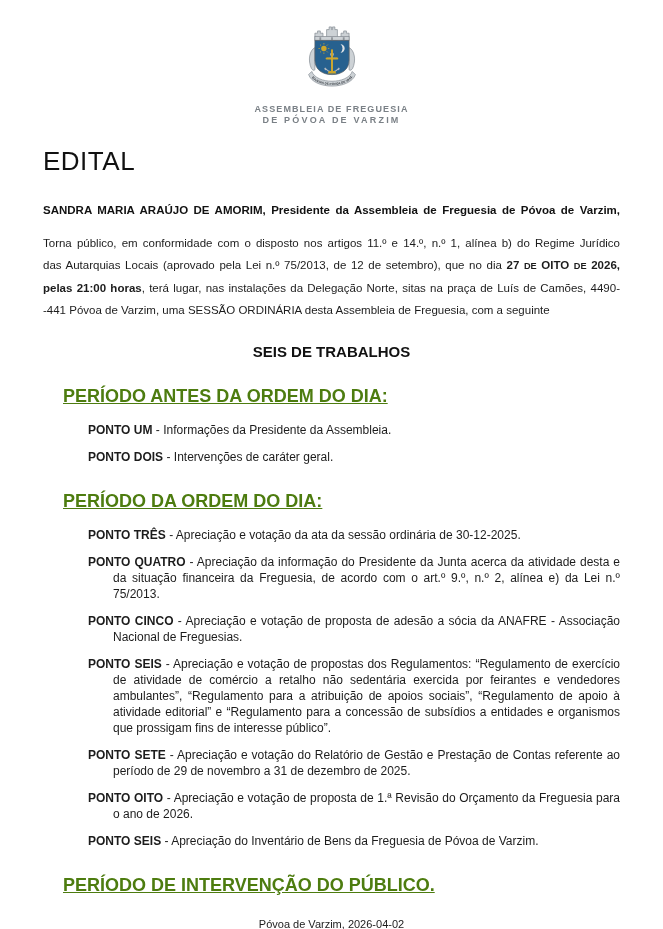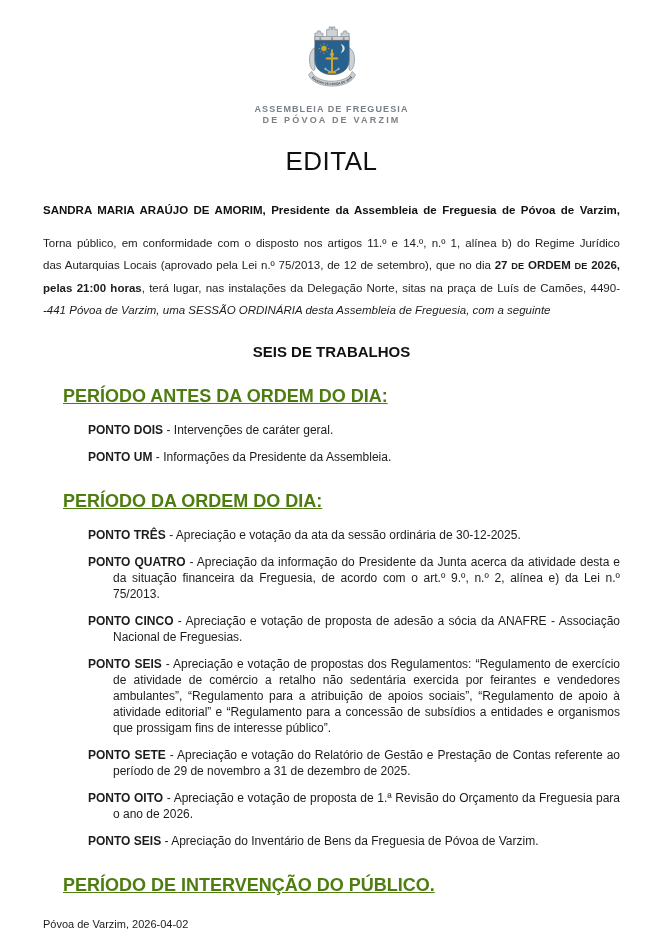"EDITAL" .title { text-align: center -> left }
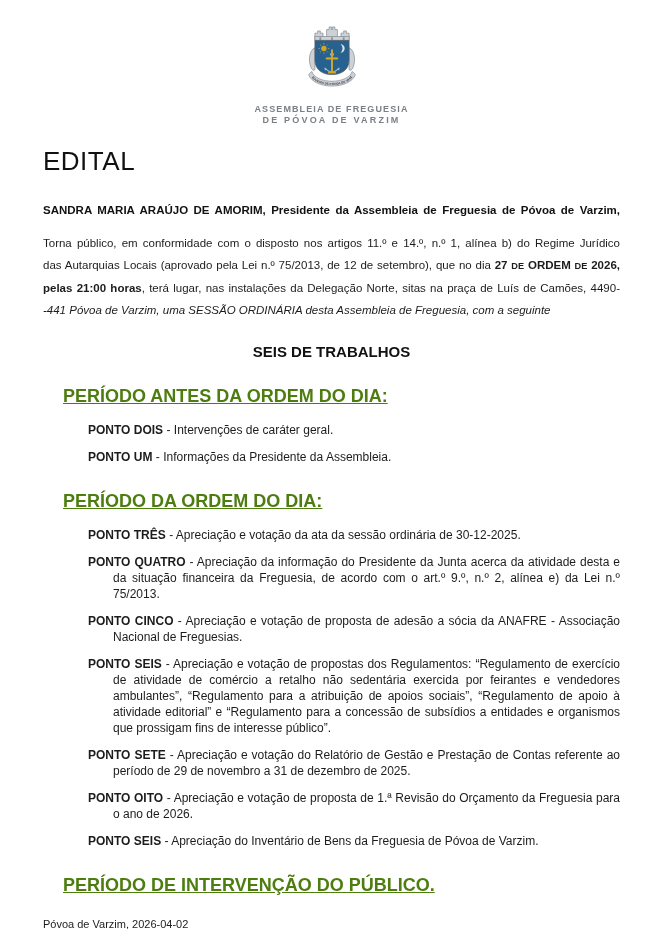"ORDEM" span.b { text: ORDEM -> OITO }
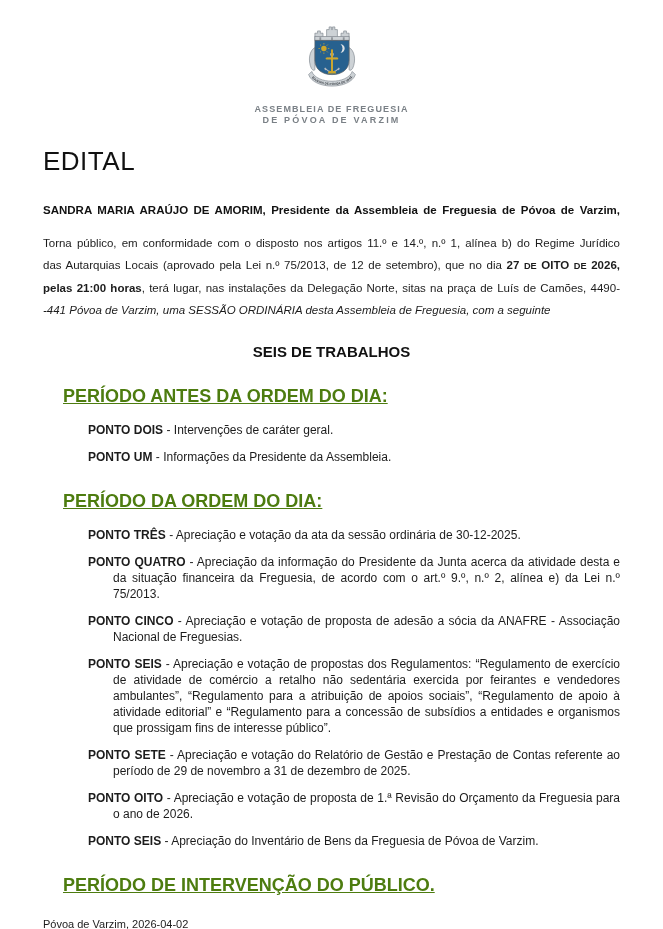"-441 Póvoa de Varzim, uma" .jline.last { font-style: italic -> none }
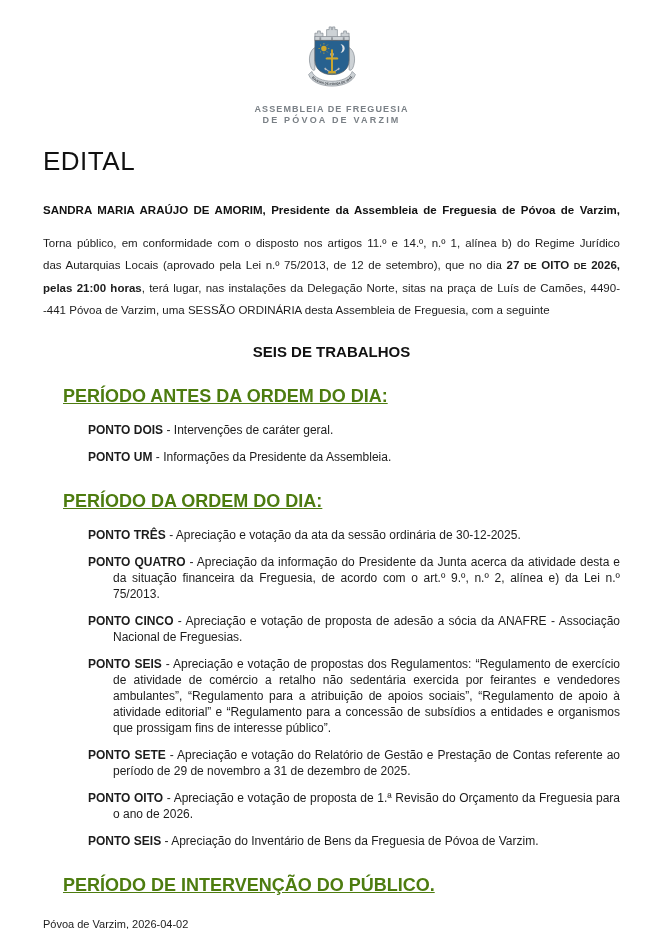"PONTO DOIS - Intervenções de" div.item { order: before "PONTO UM - Informações da" -> after "PONTO UM - Informações da" }
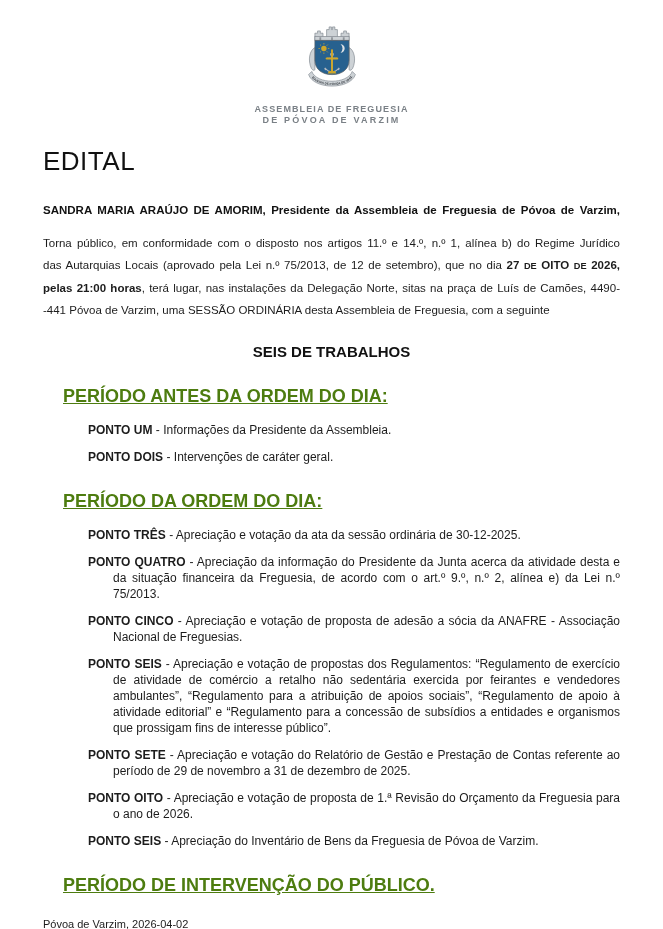"Póvoa de Varzim, 2026-04-02" .place-date { text-align: left -> center }
